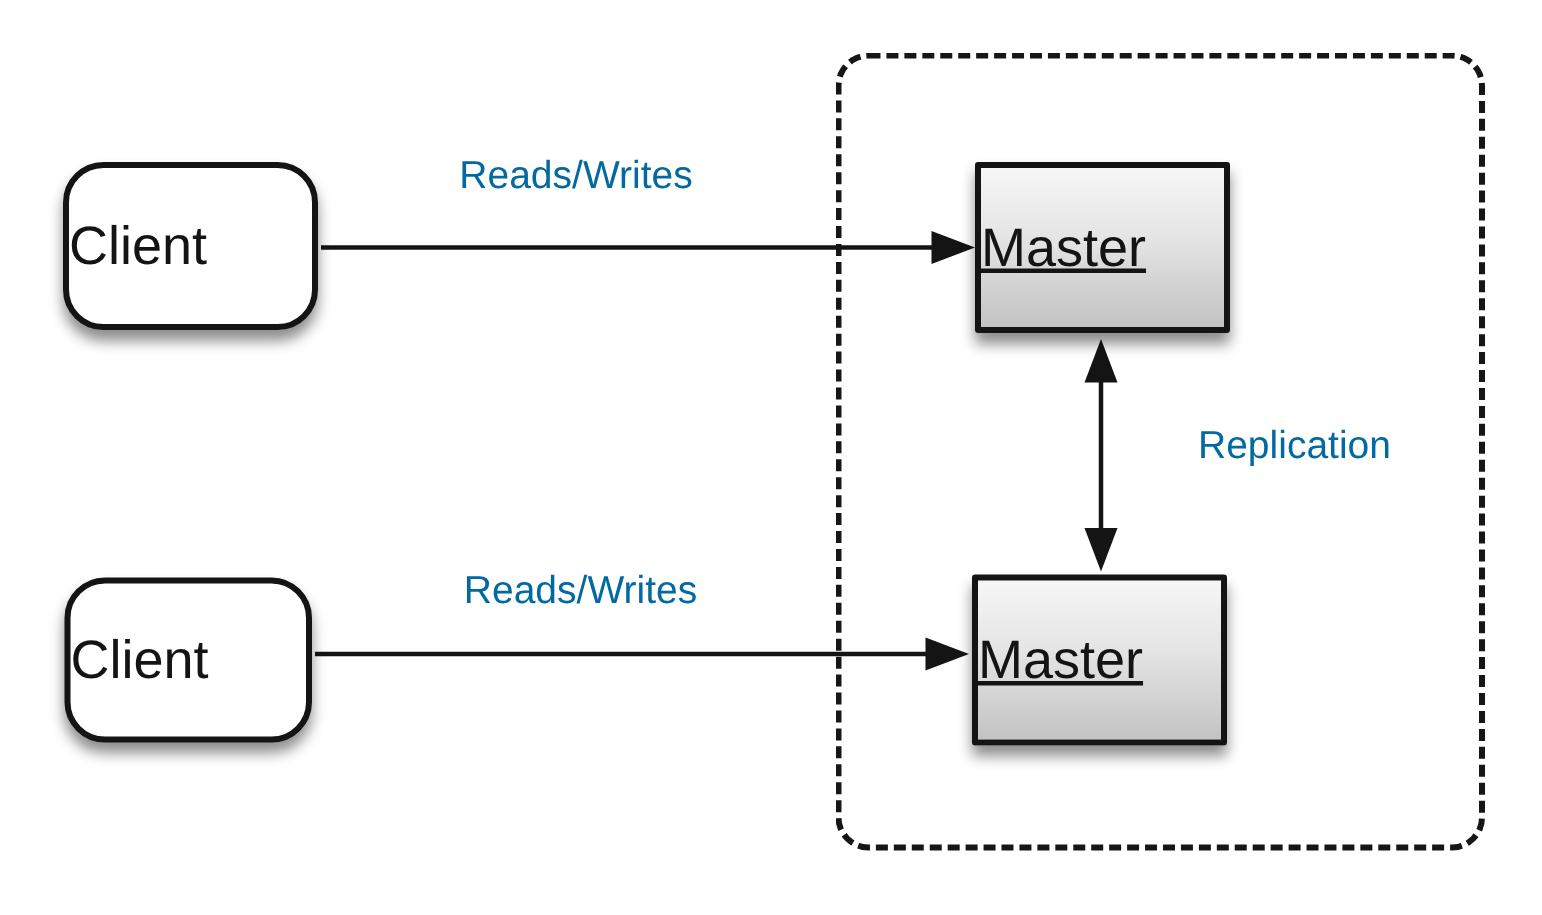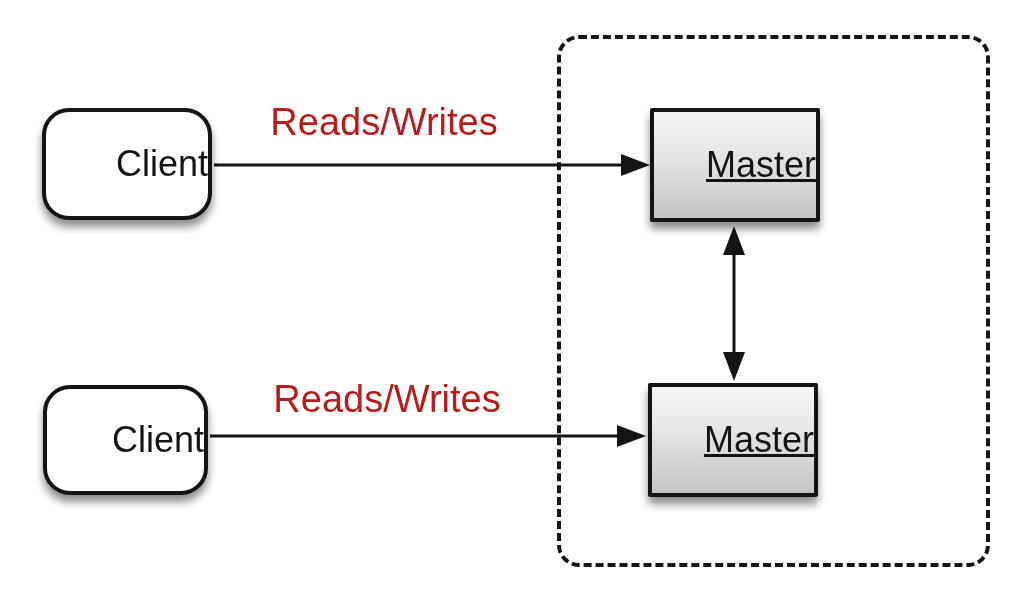"Reads/Writes" .edge-label { color: #b91c1c -> #0369a1; font-size: 38px -> 26px }
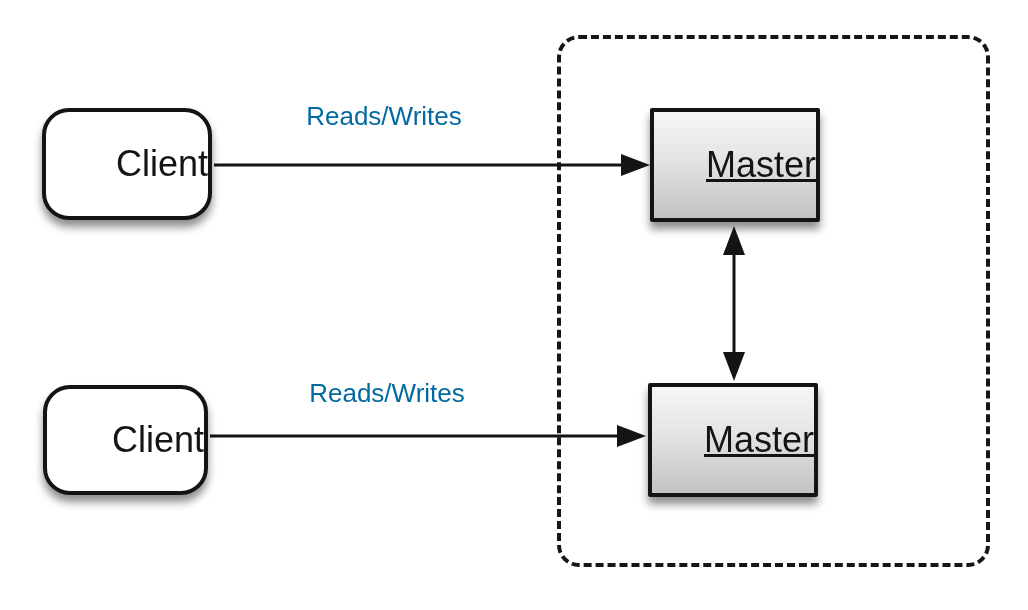"Client" .node { justify-content: flex-end -> flex-start }
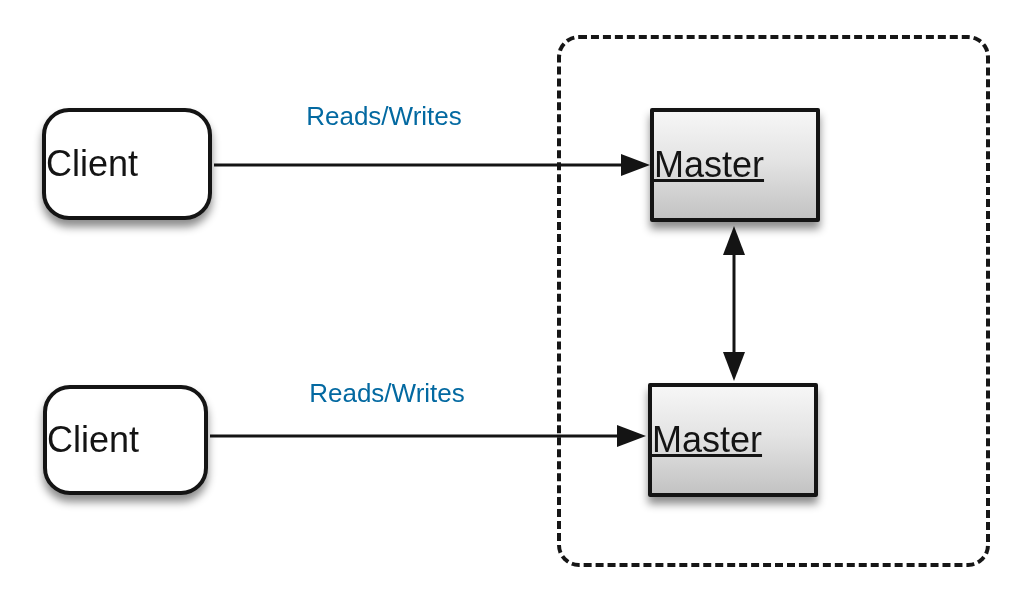"Replication" div.edge-label { html: none -> <div>Replication</div> }
